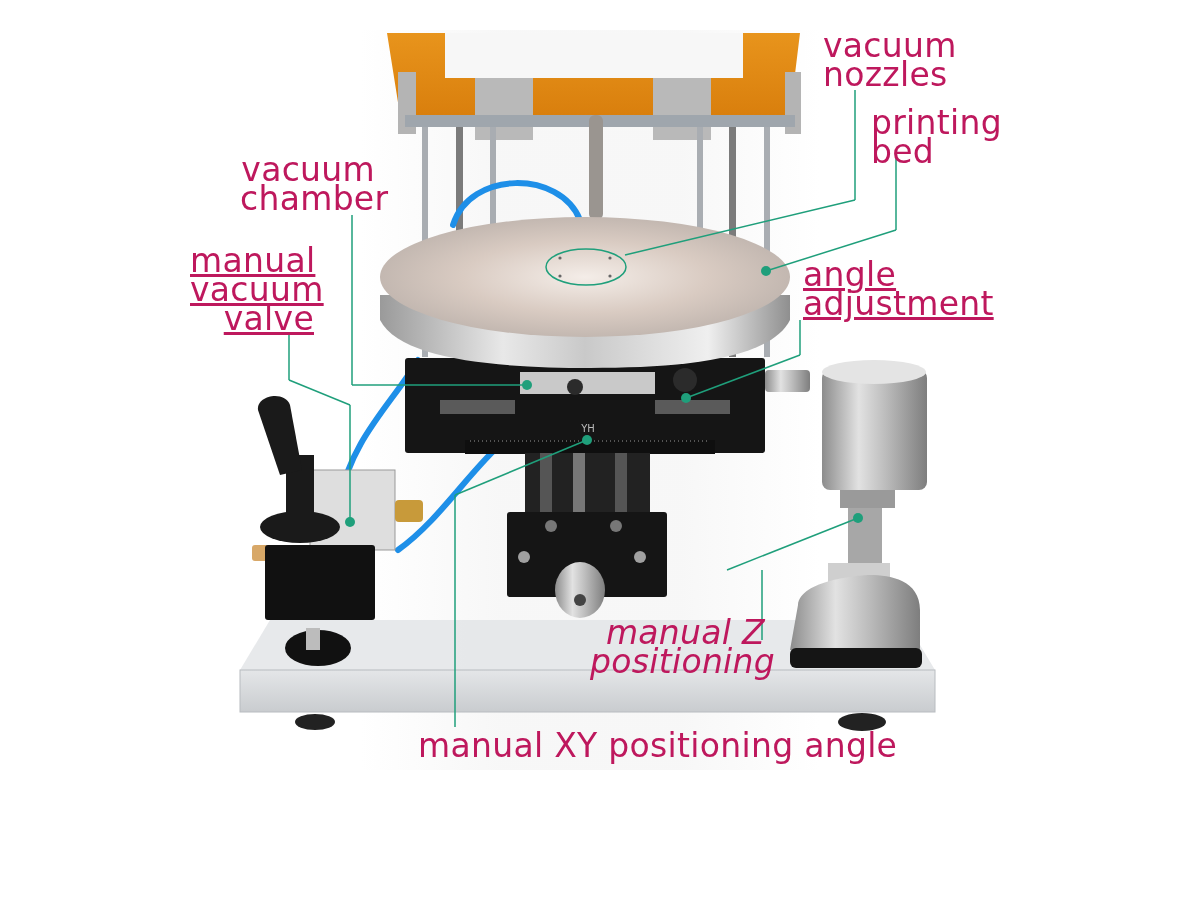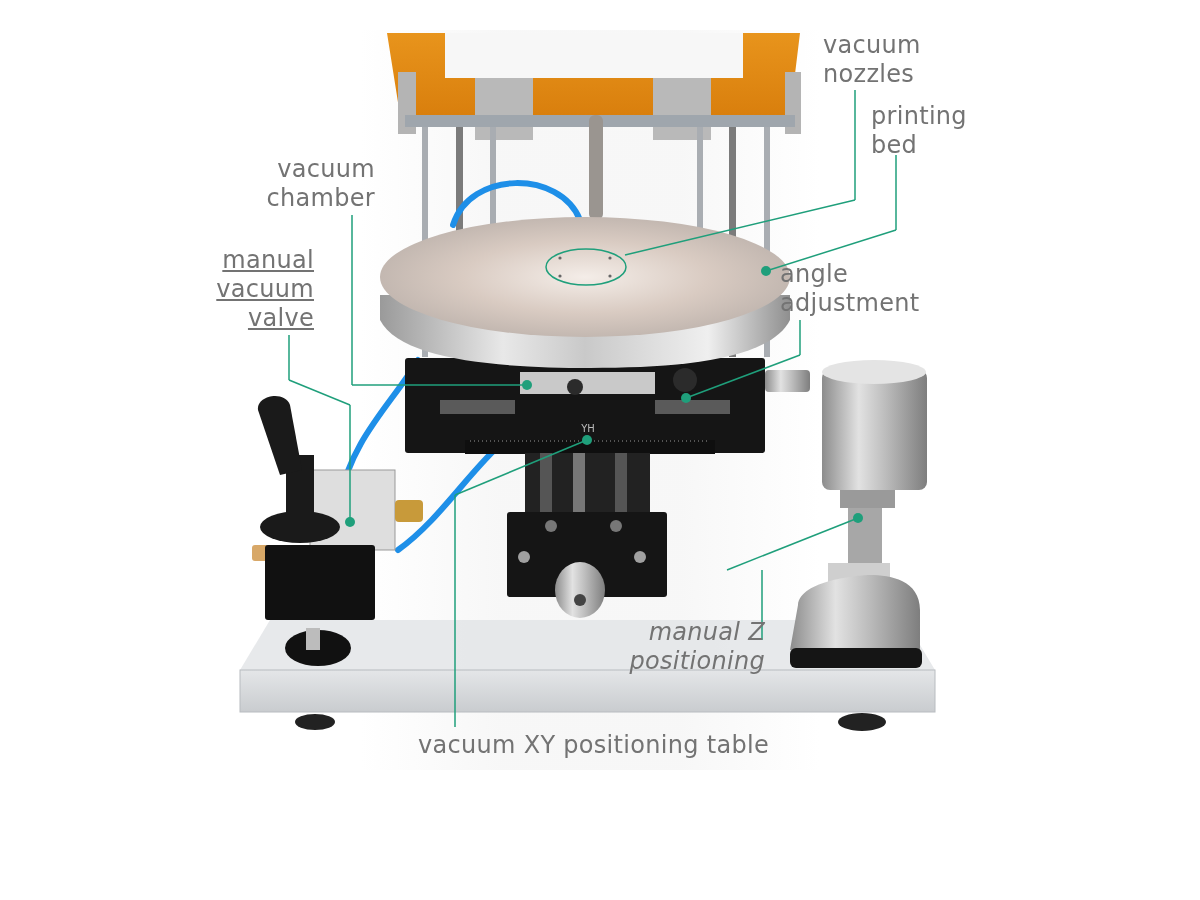"vacuum" .label { color: #737373 -> #be185d; font-size: 24px -> 33px }
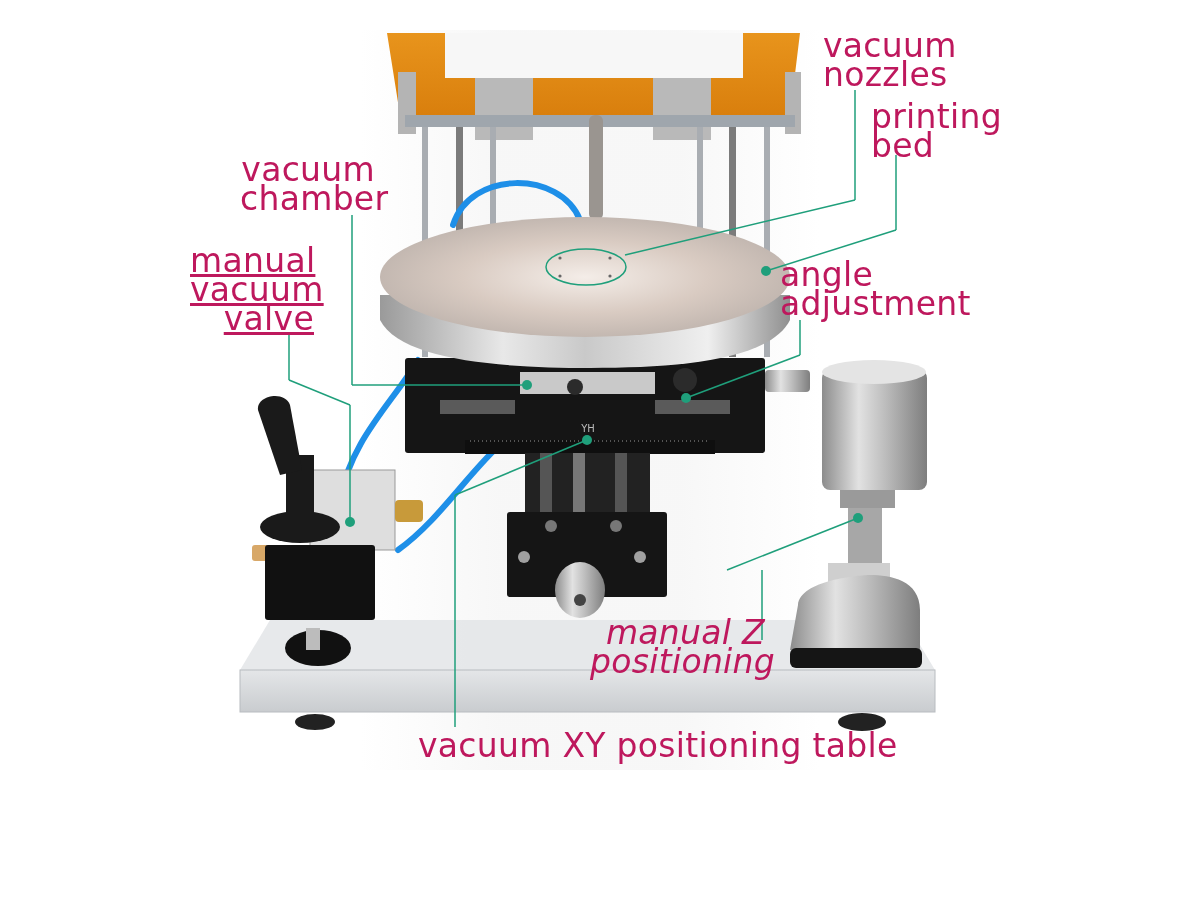"printing" div.label { top: 102px -> 108px }
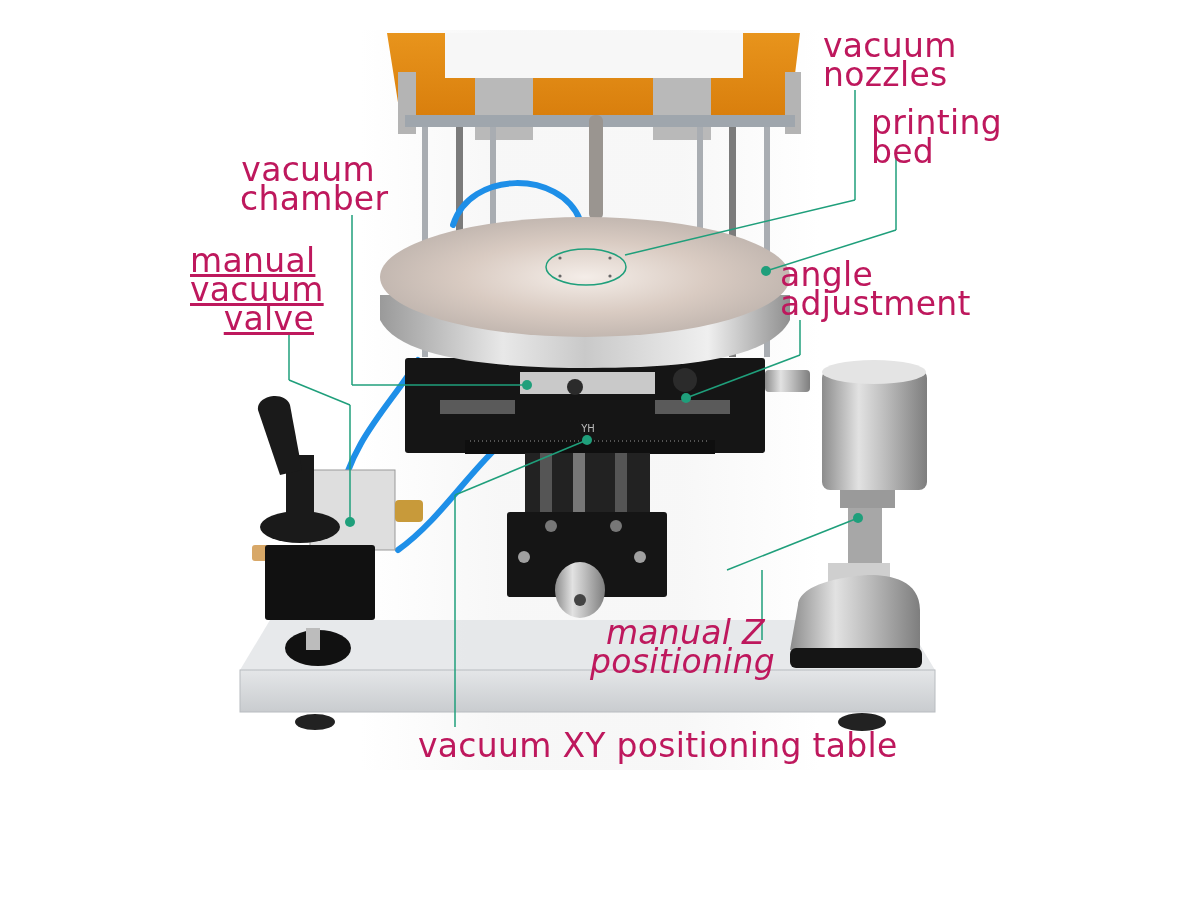"angle" div.label { left: 780px -> 803px; text-decoration: none -> underline }
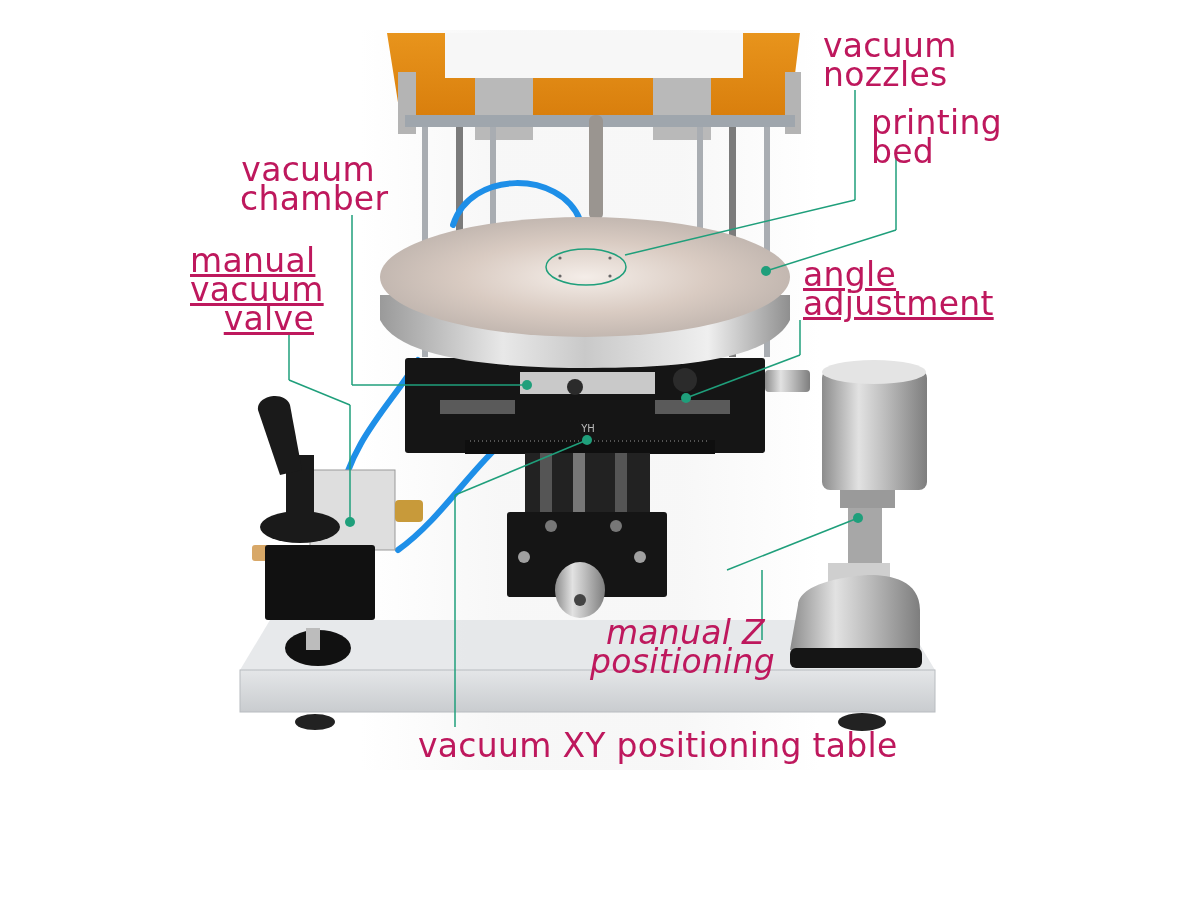"vacuum XY positioning table" div.label { text: vacuum XY positioning table -> manual XY positioning angle }
